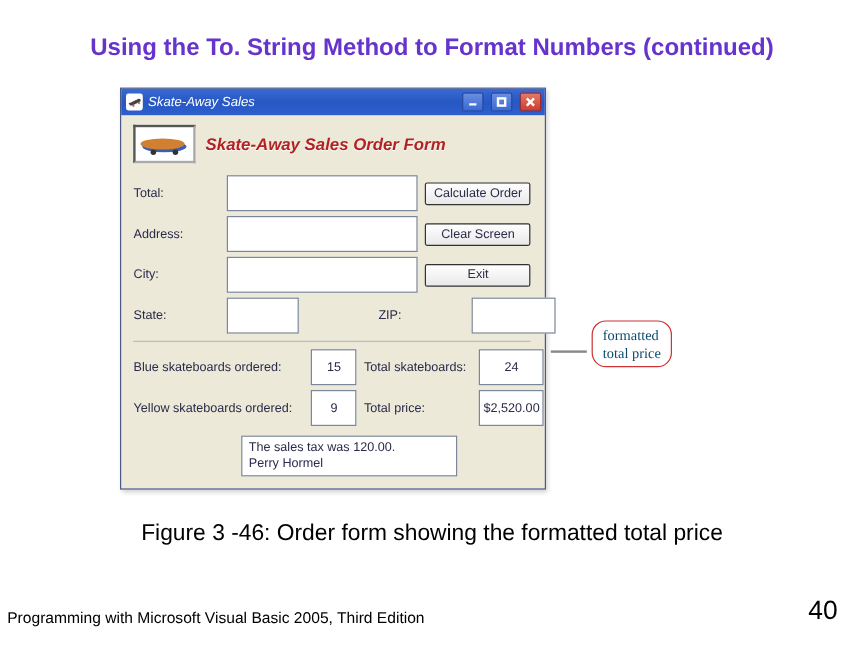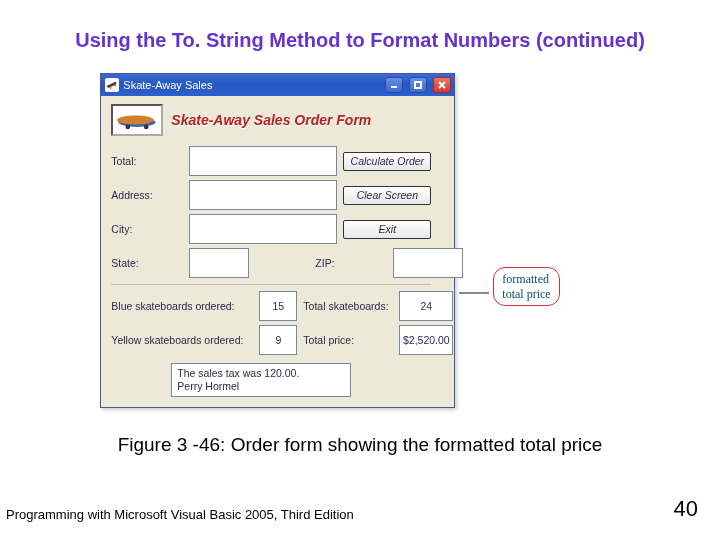"Skate-Away Sales" .title-text { font-style: none -> italic }
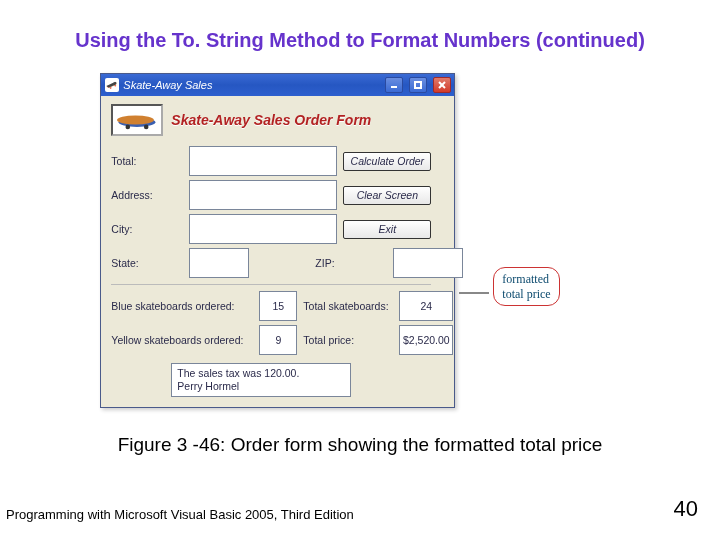"Skate-Away Sales Order Form" .client { padding: 8px 23px 10px 10px -> 8px 12px 10px 10px }
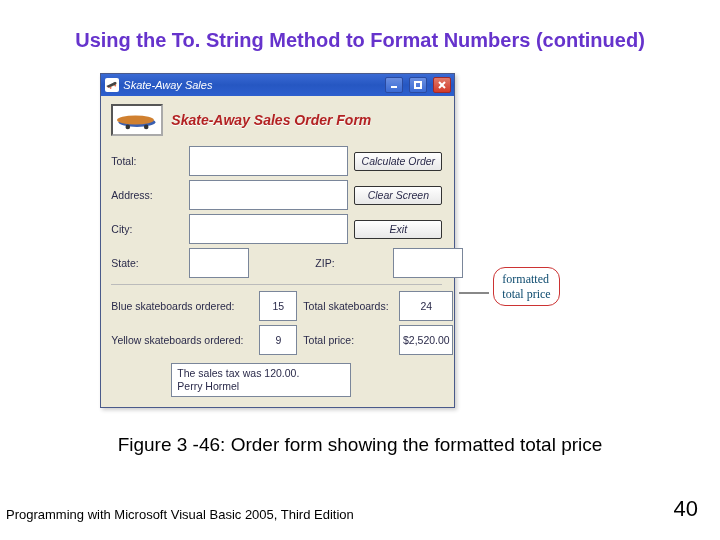"Calculate Order" .btn { font-style: italic -> none }
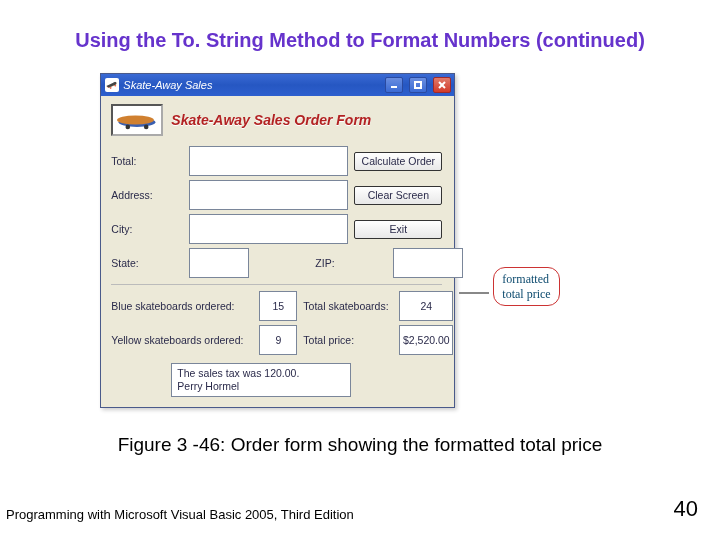"The sales tax was 120.00." .msgbox { margin-left: 60px -> 90px }
